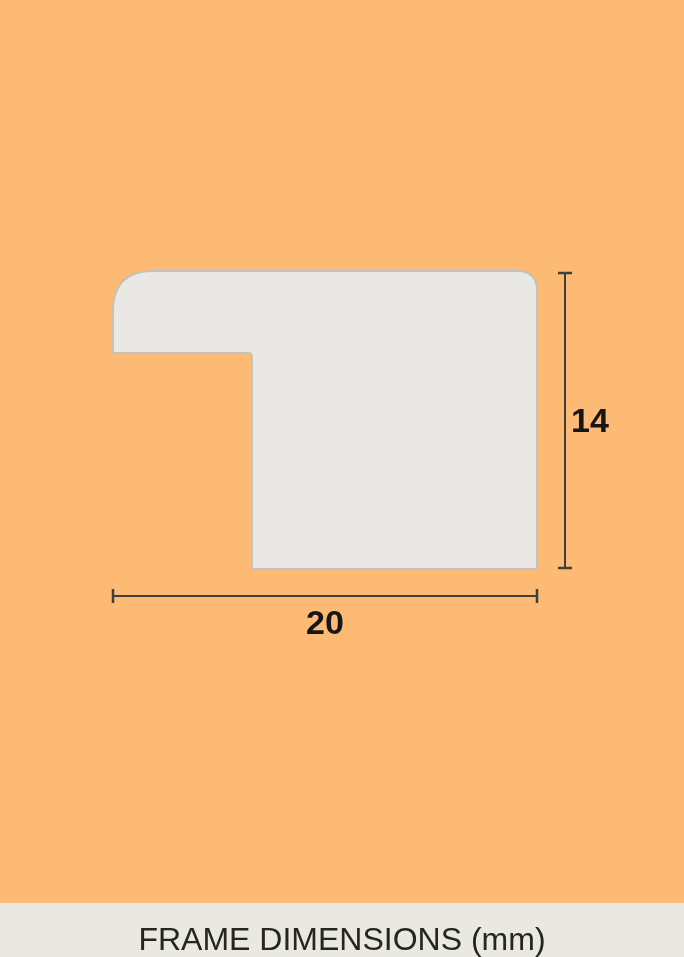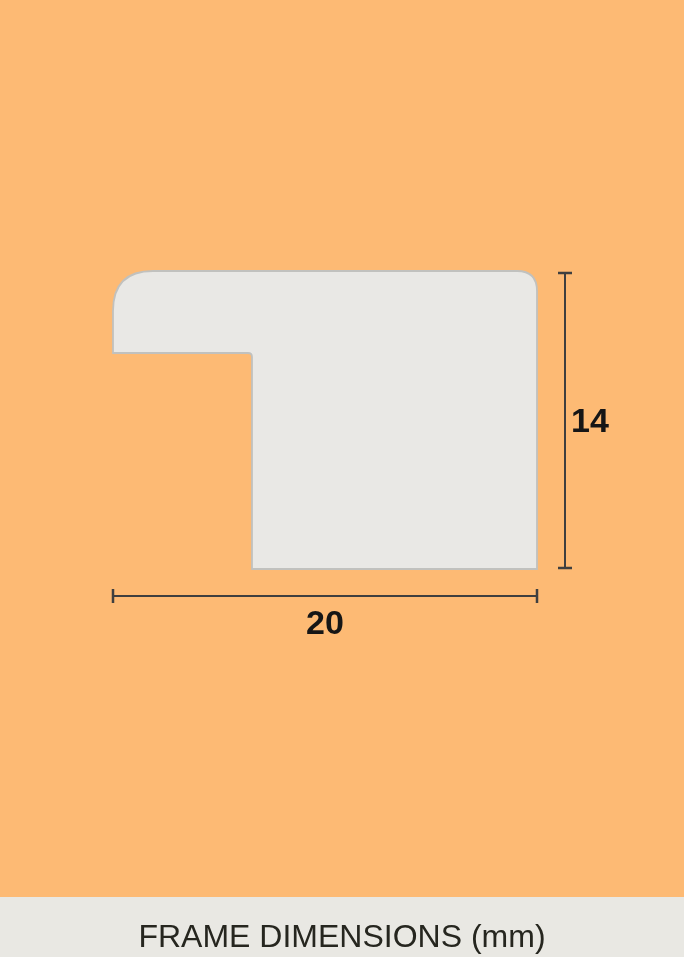"FRAME DIMENSIONS (mm)" .footer-bar { align-items: center -> flex-start; height: 60px -> 54px }
